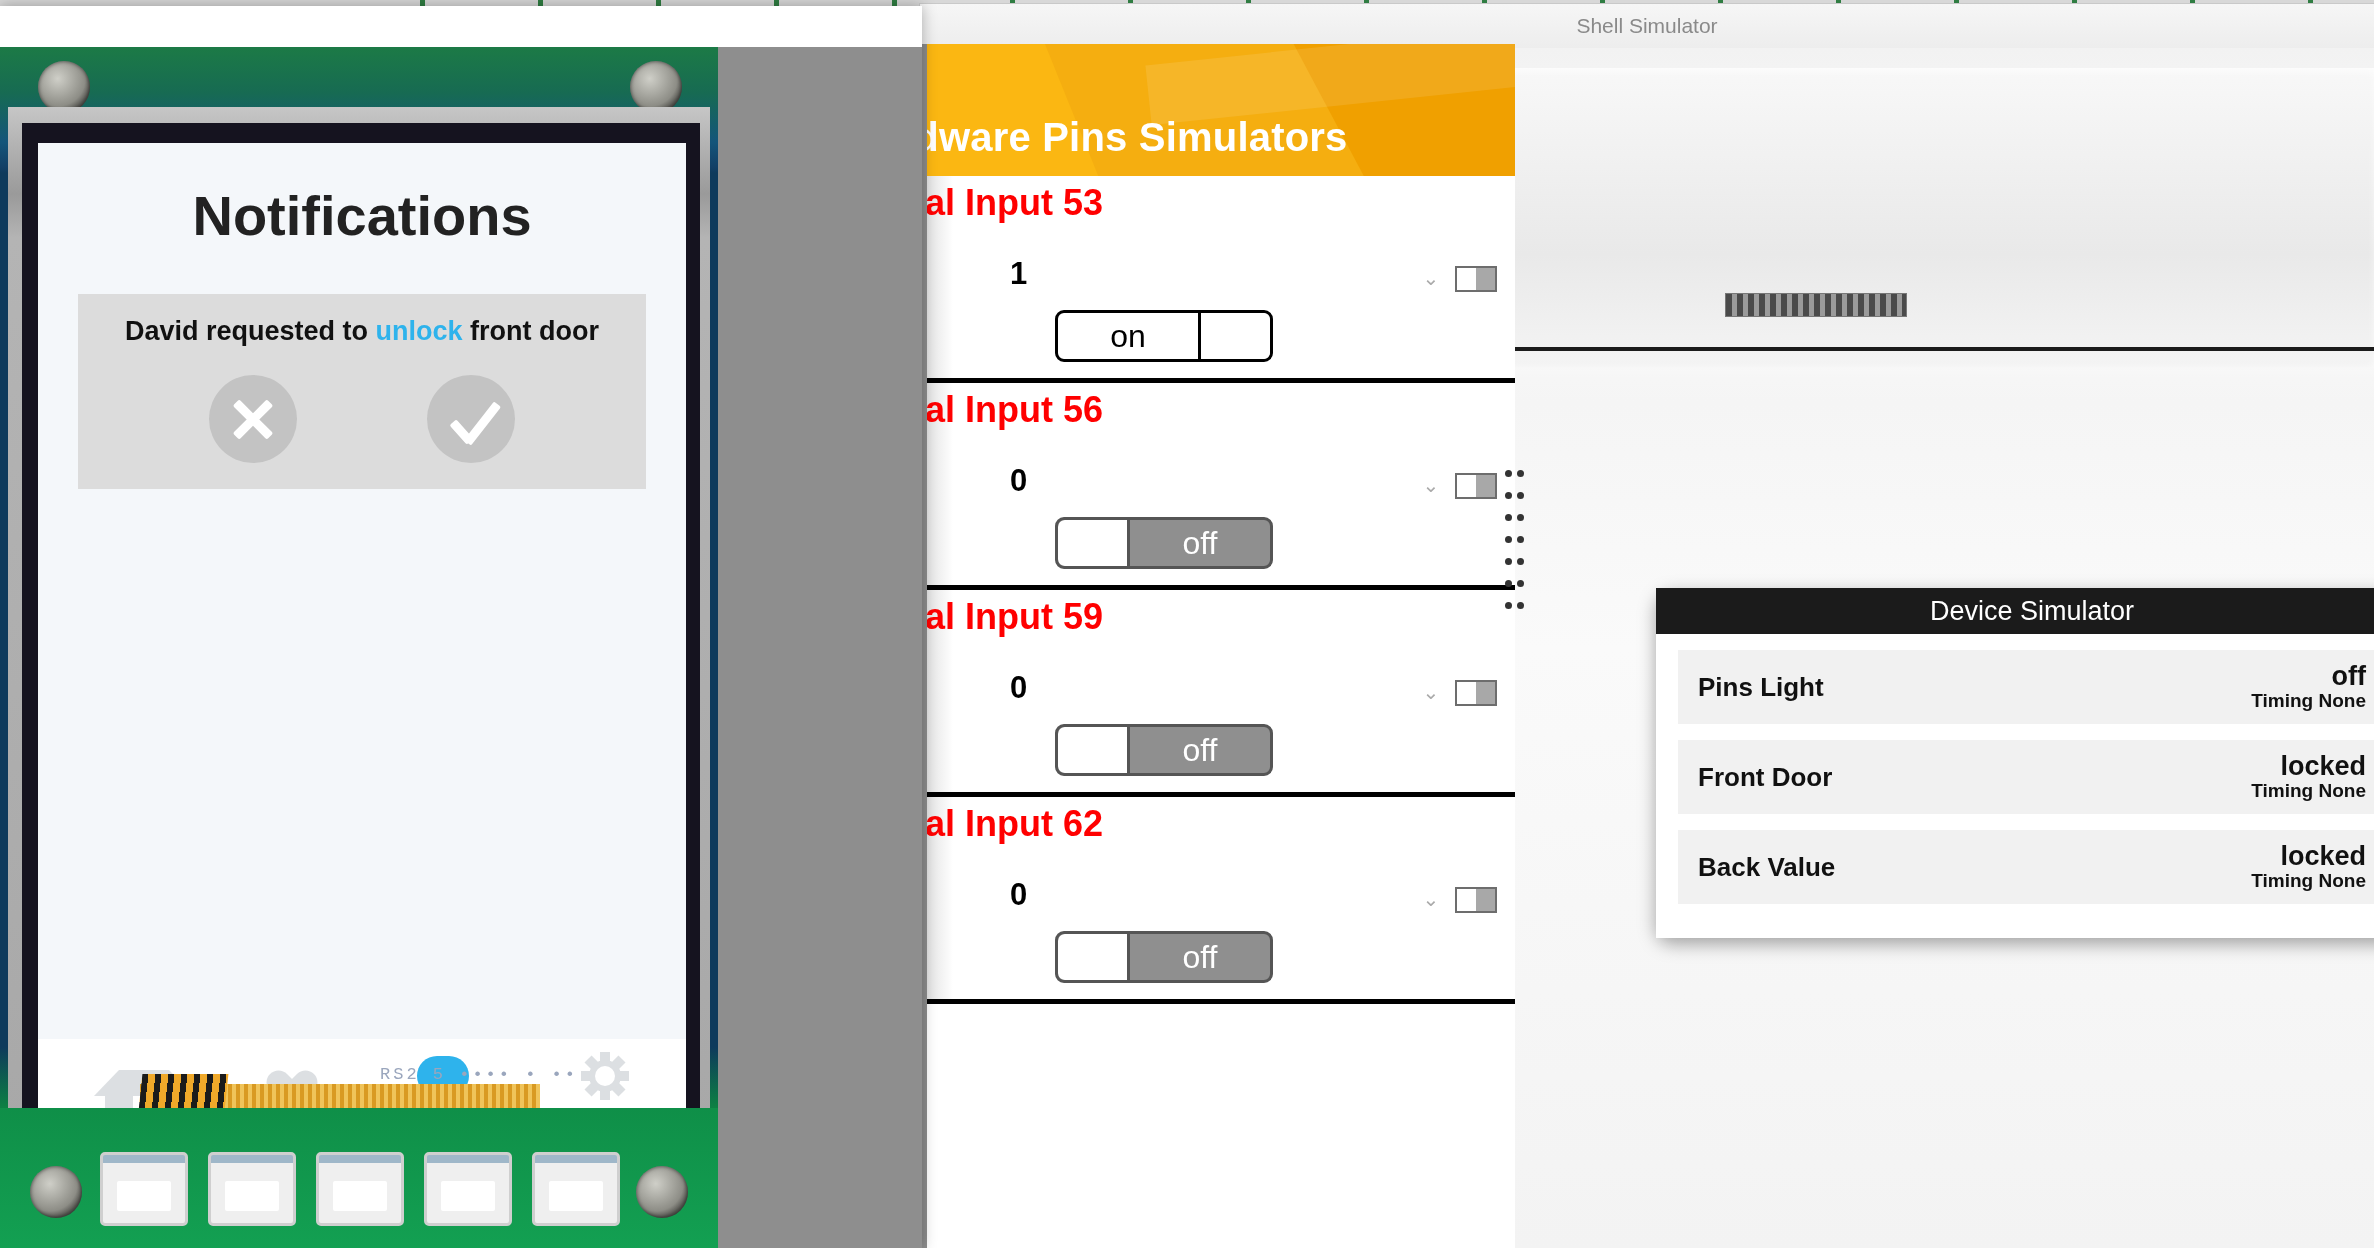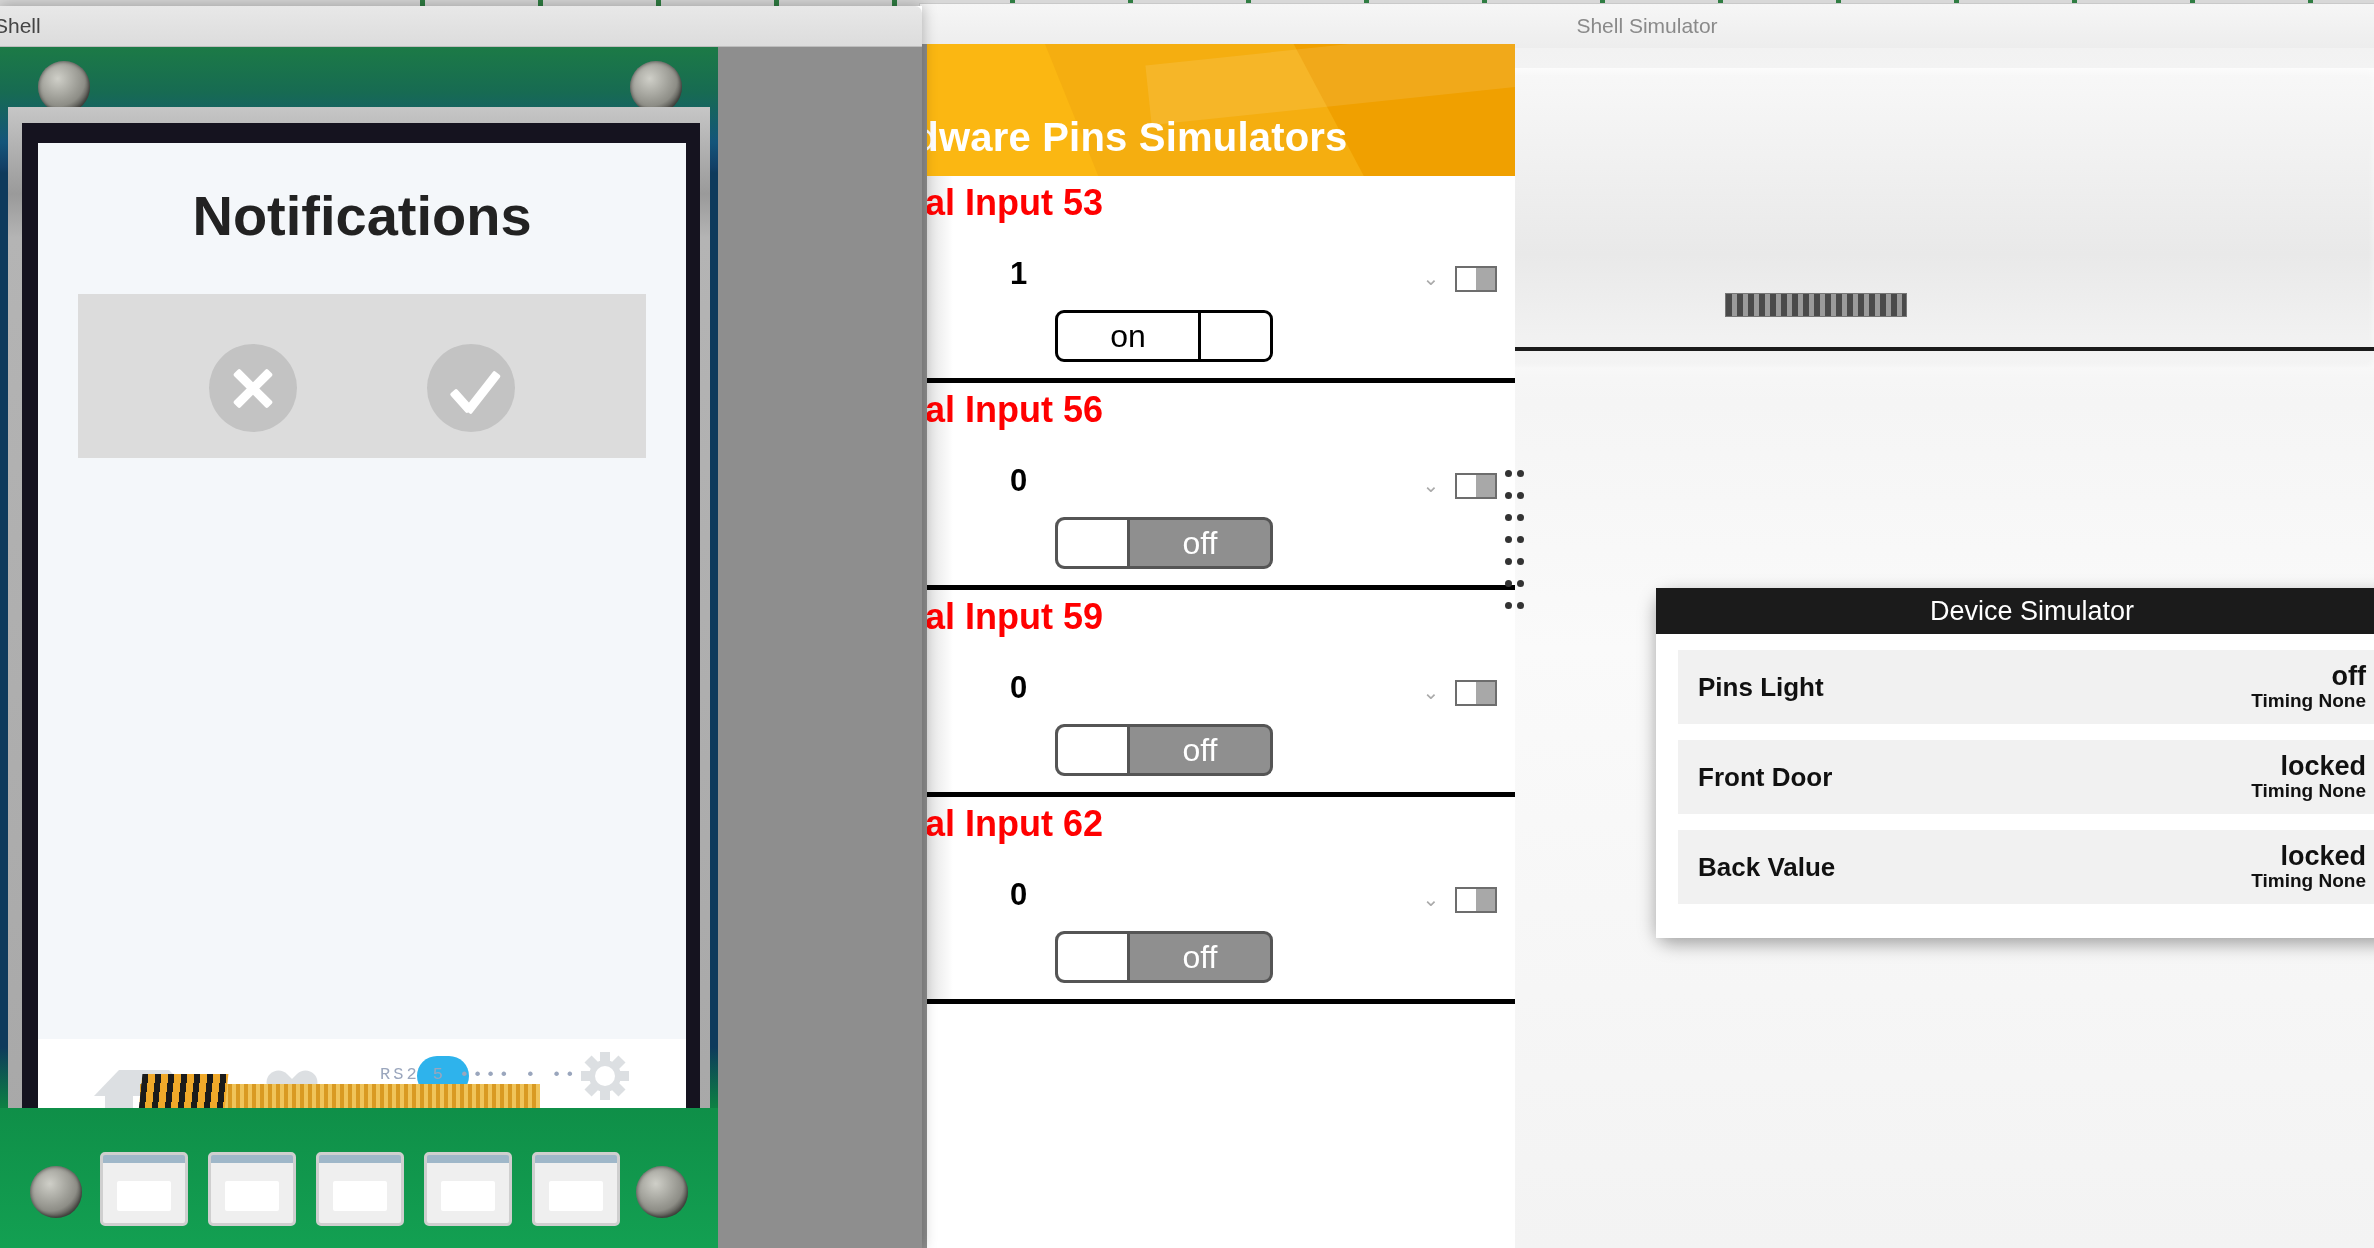"Shell" div { html: <div> <div>Shell</div> </div> -> none }
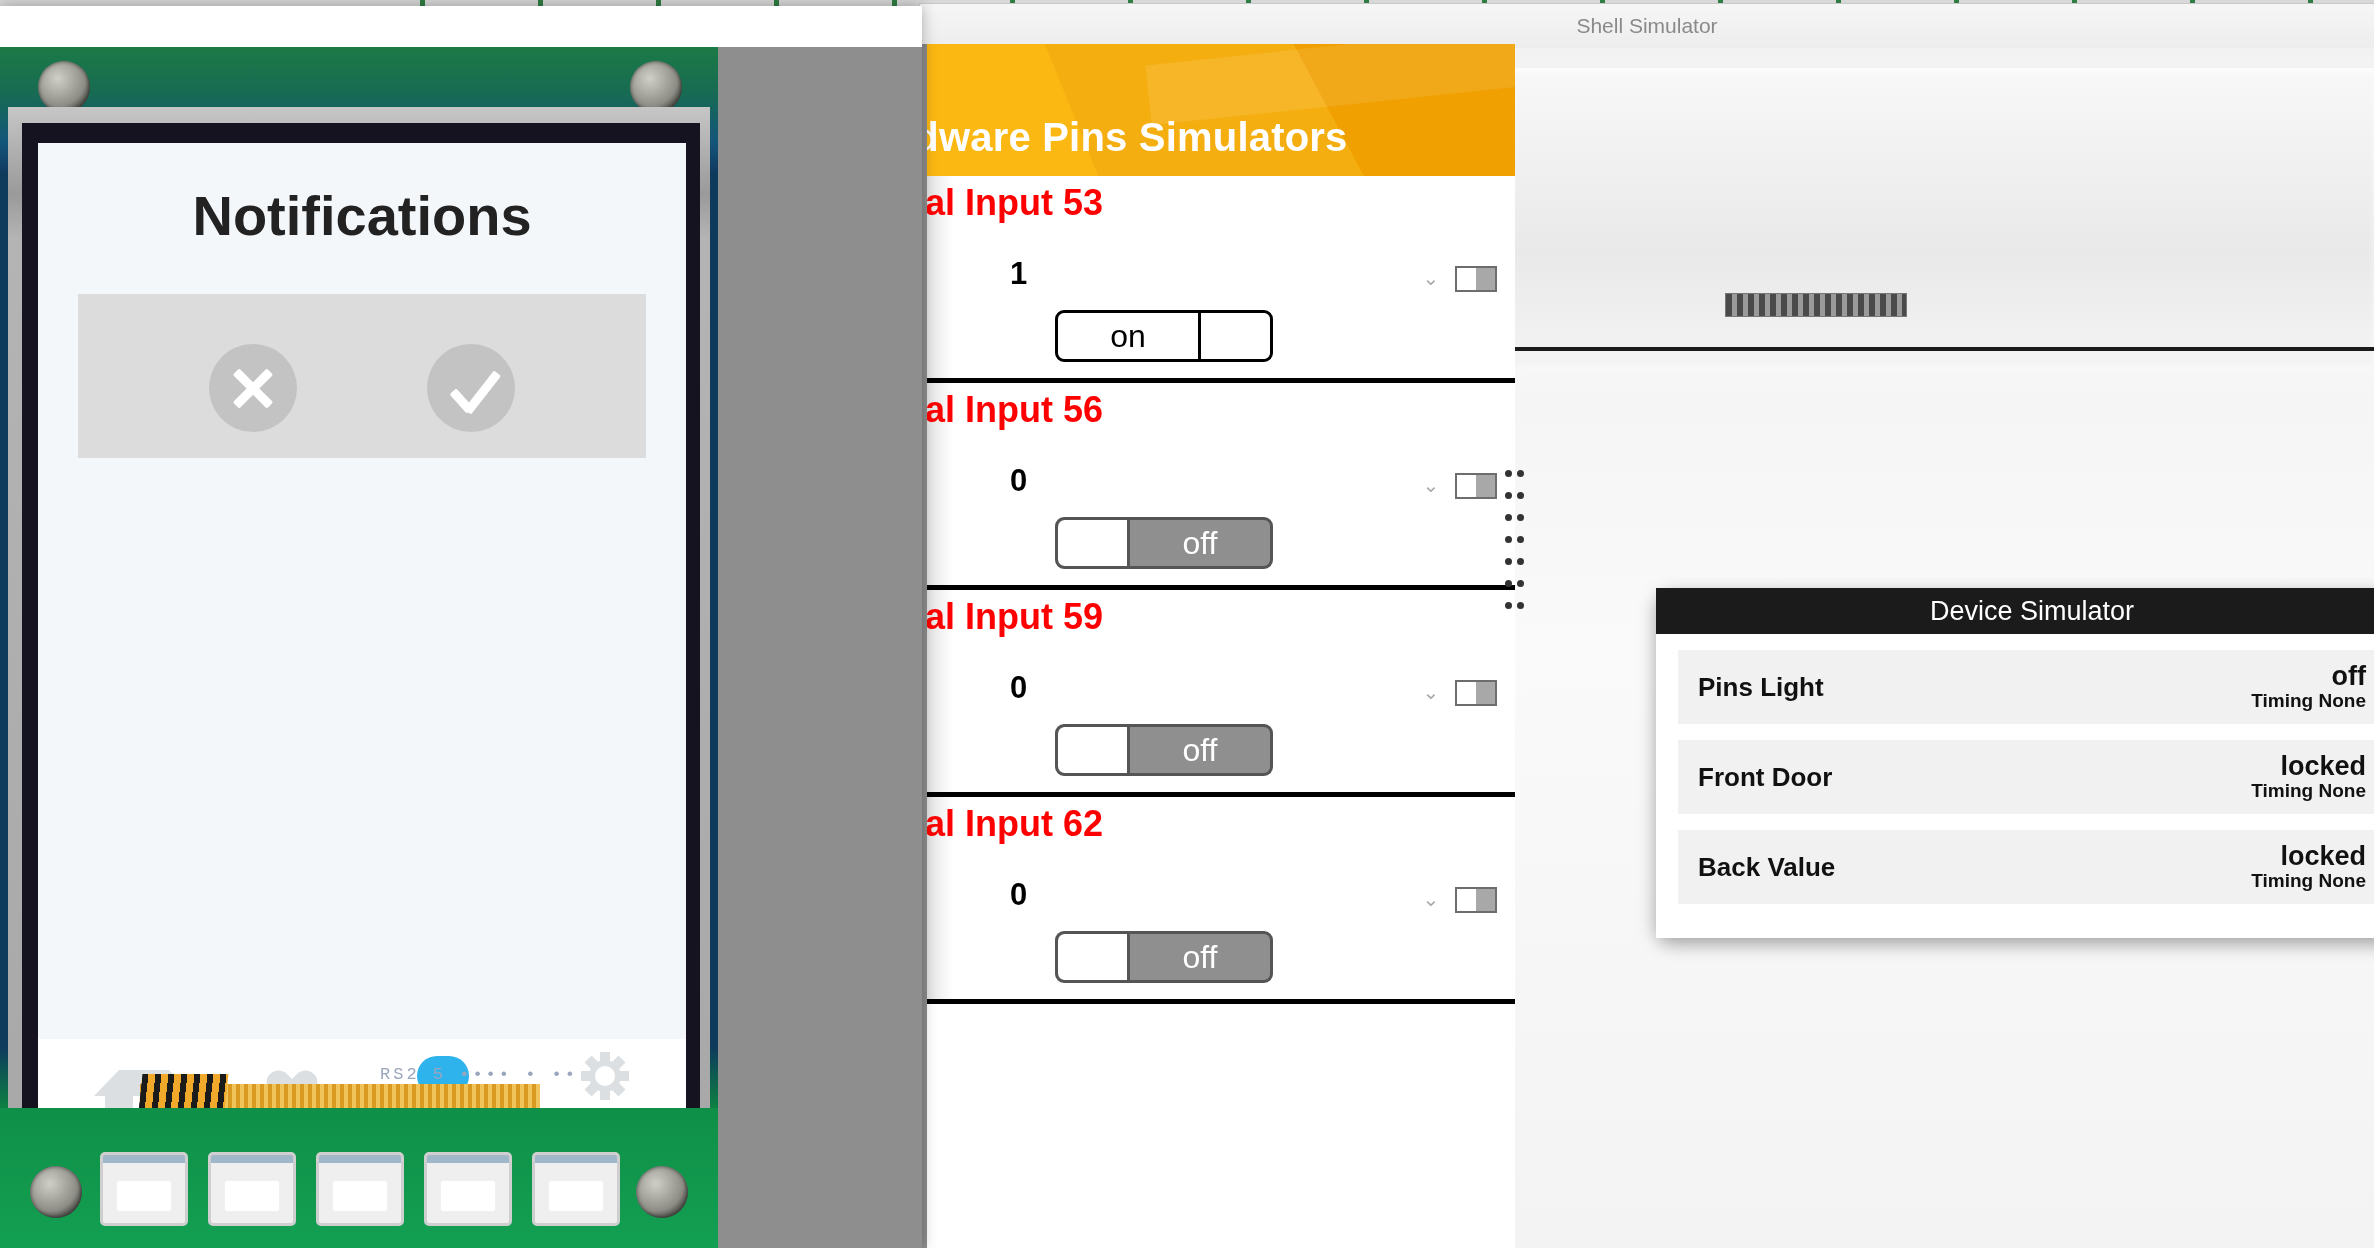"David requested to unlock front" div { html: none -> <div><span>David requested to </span><span>unlock</span><span> front door</span></div> }
